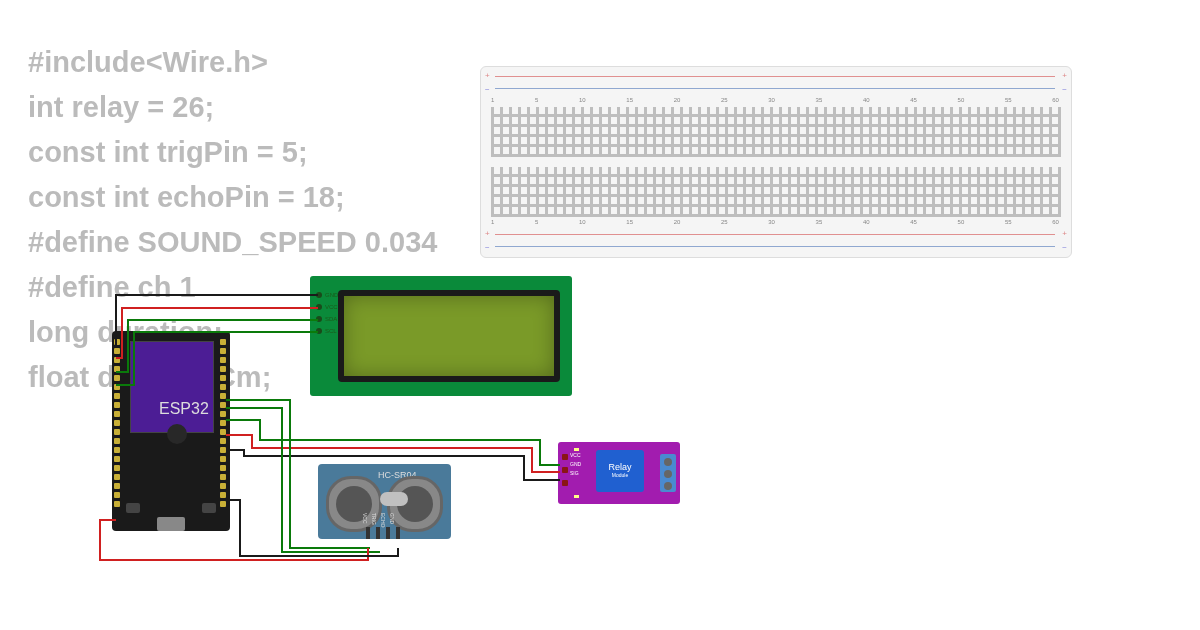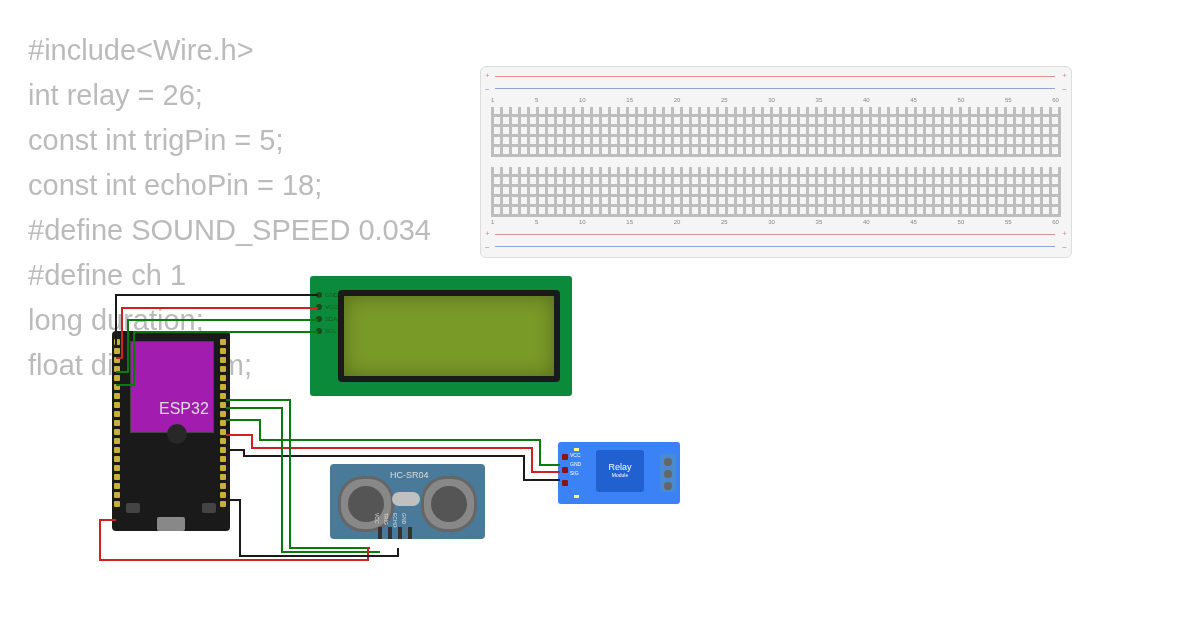"#include<Wire.h>" .code { font-weight: 400 -> 700; top: 28px -> 40px }
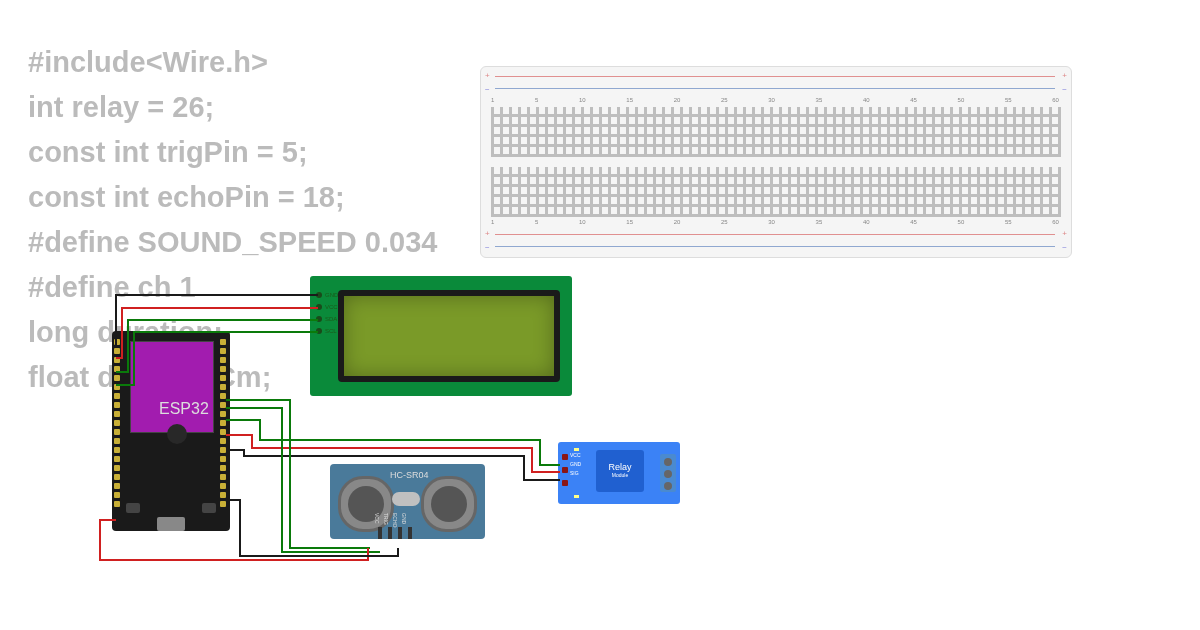"ESP32" .esp-shield { background: #a21caf -> #4c1d95 }
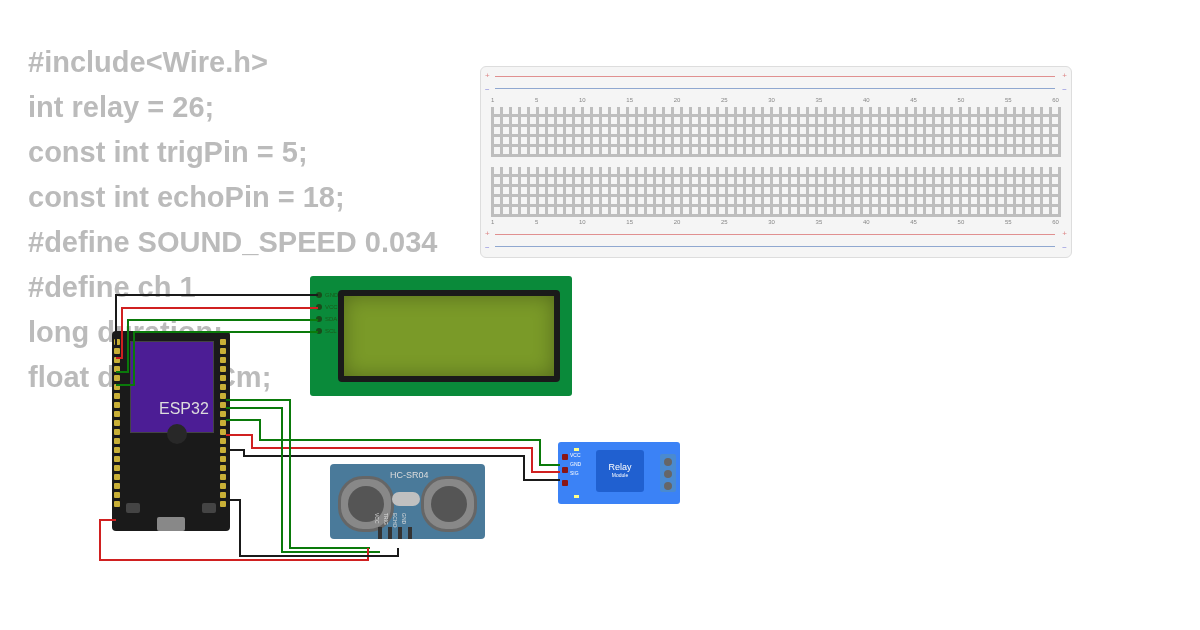"Relay" .relay { background: #3b82f6 -> #a21caf }
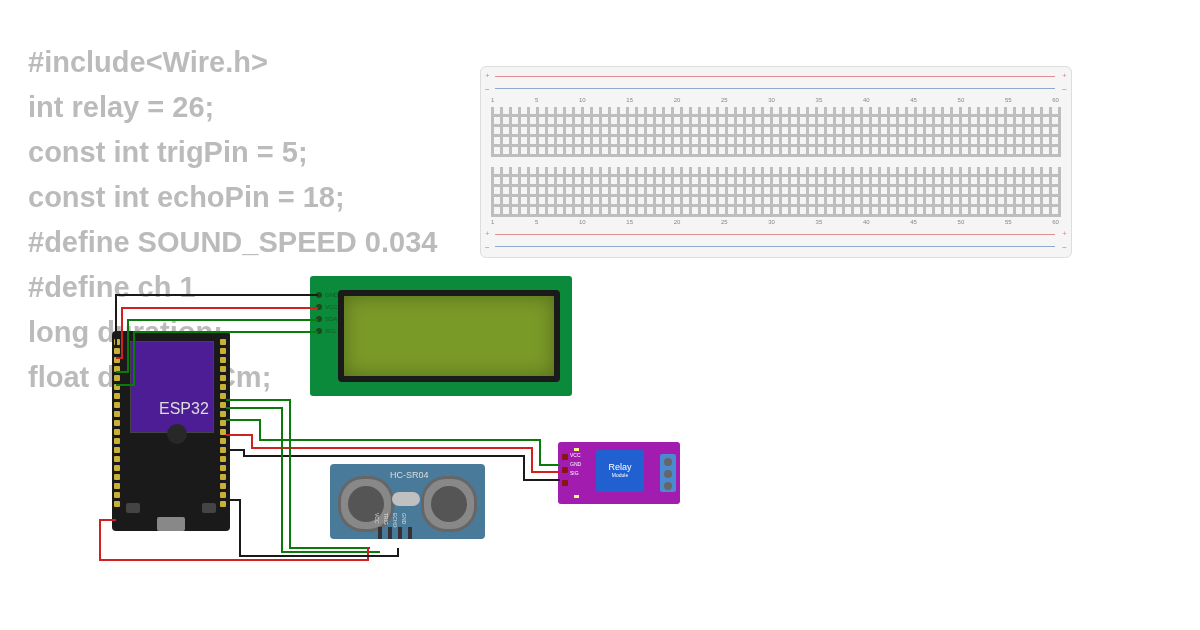"HC-SR04" .hcsr { left: 330px -> 318px; width: 155px -> 133px }
